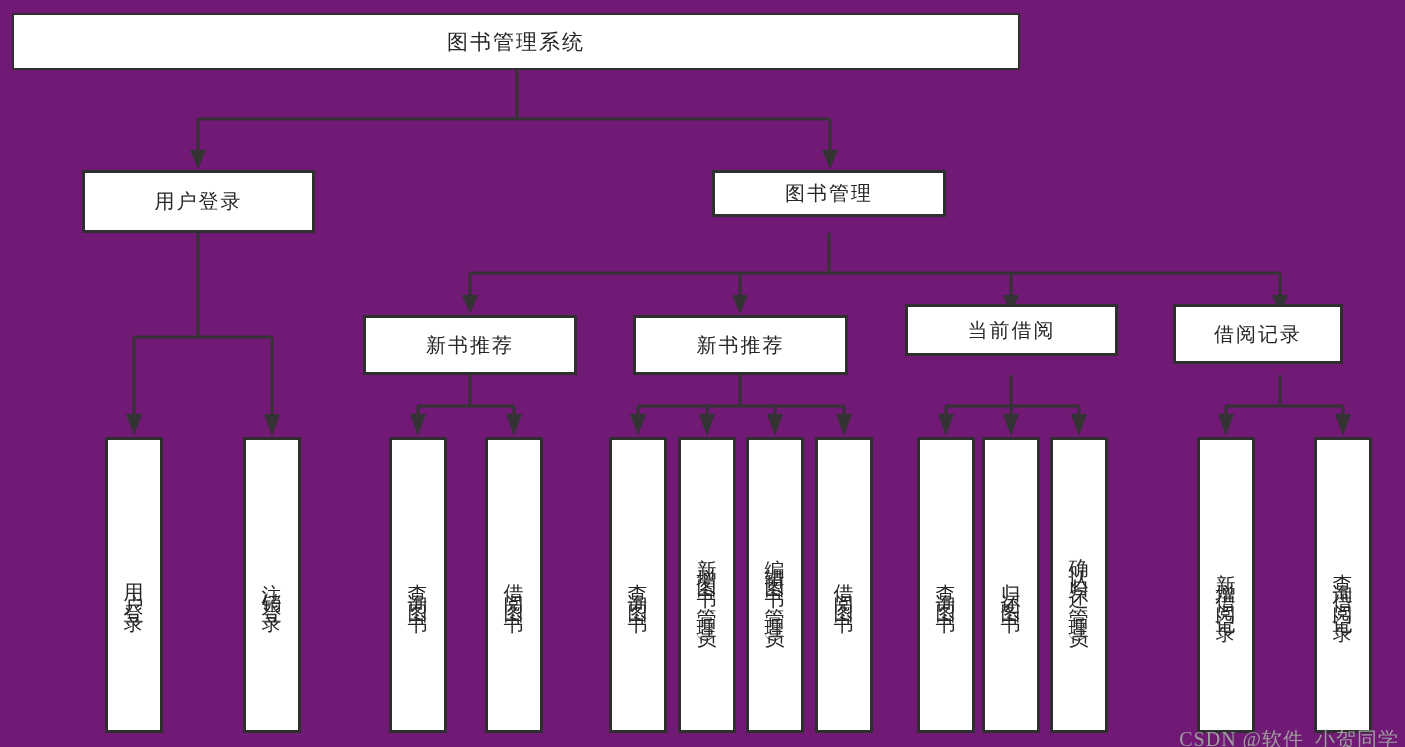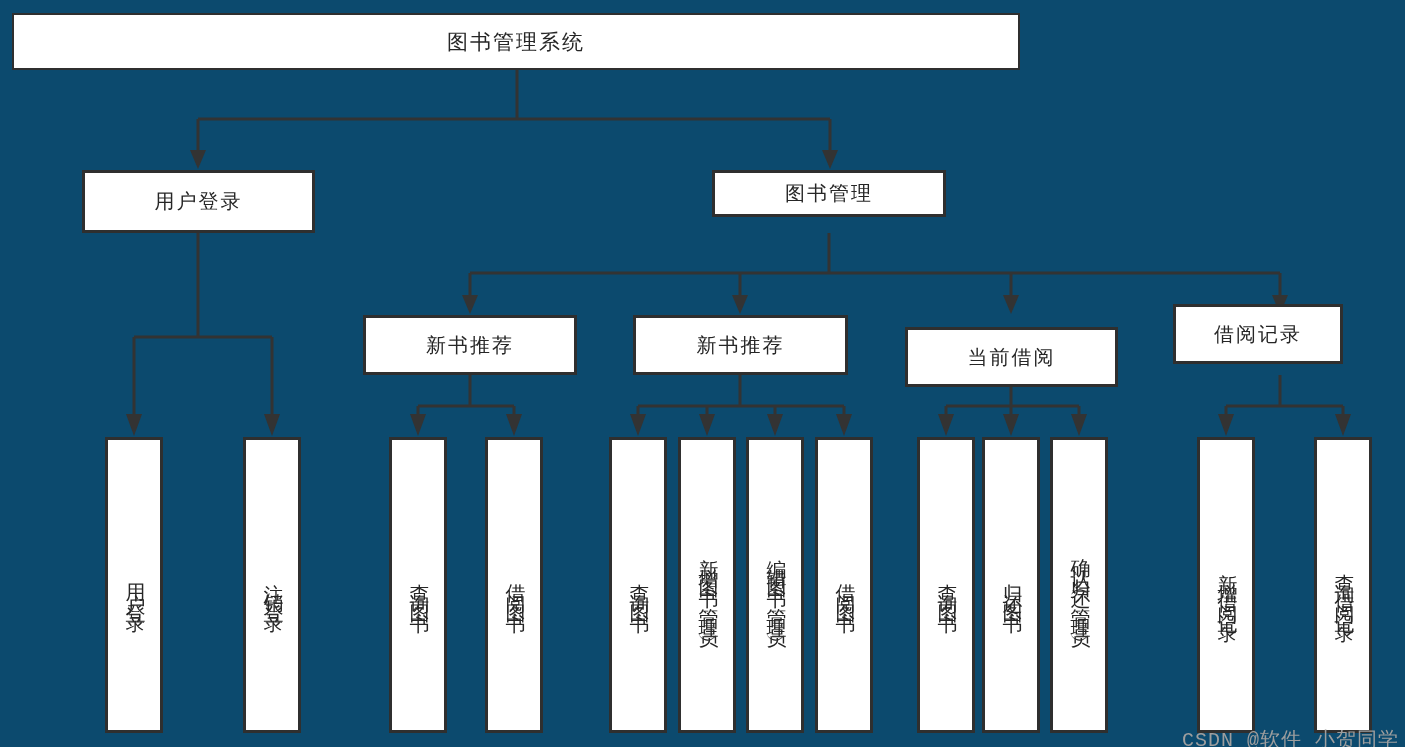"图书管理系统" .canvas { background: #0c4a6e -> #701a75; font-family: Liberation Mono, monospace -> Liberation Serif, serif }
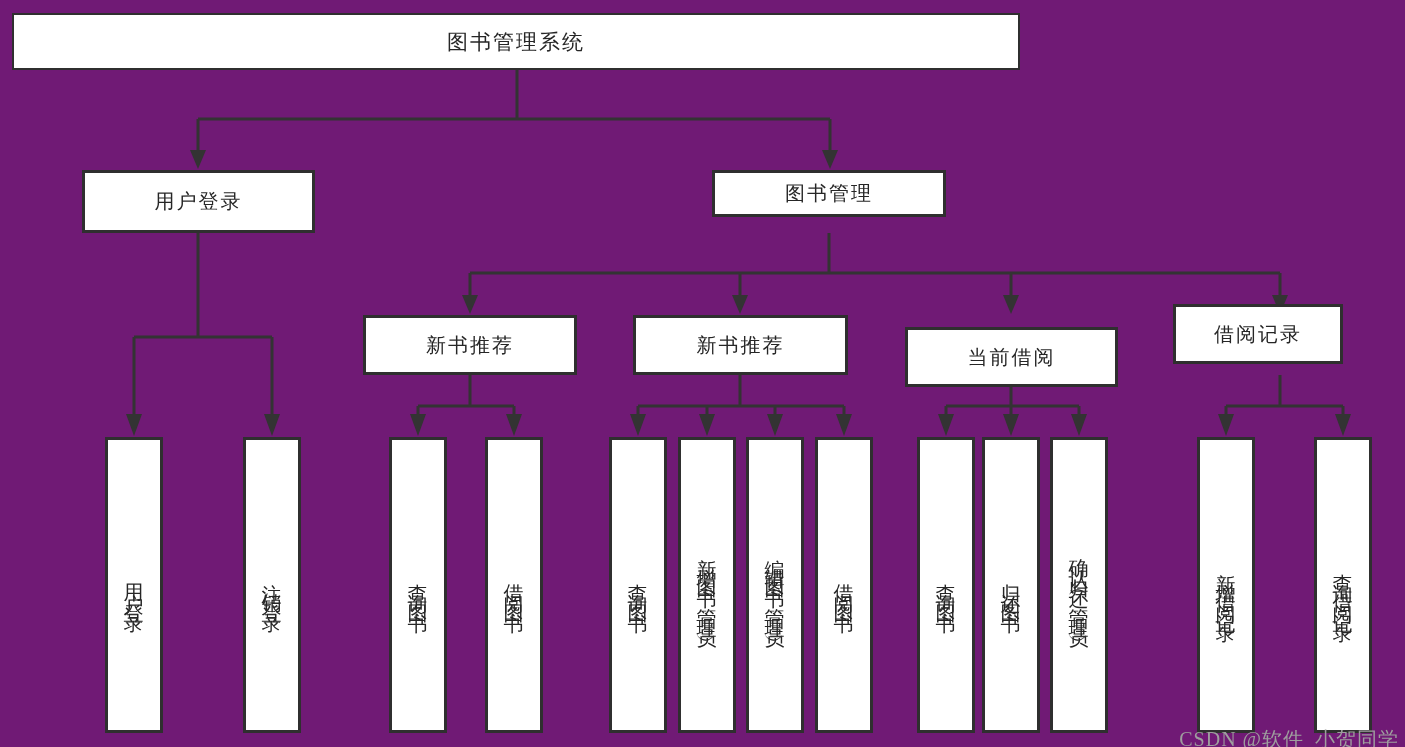"当前借阅" div.box { height: 60px -> 52px; top: 327px -> 304px }
